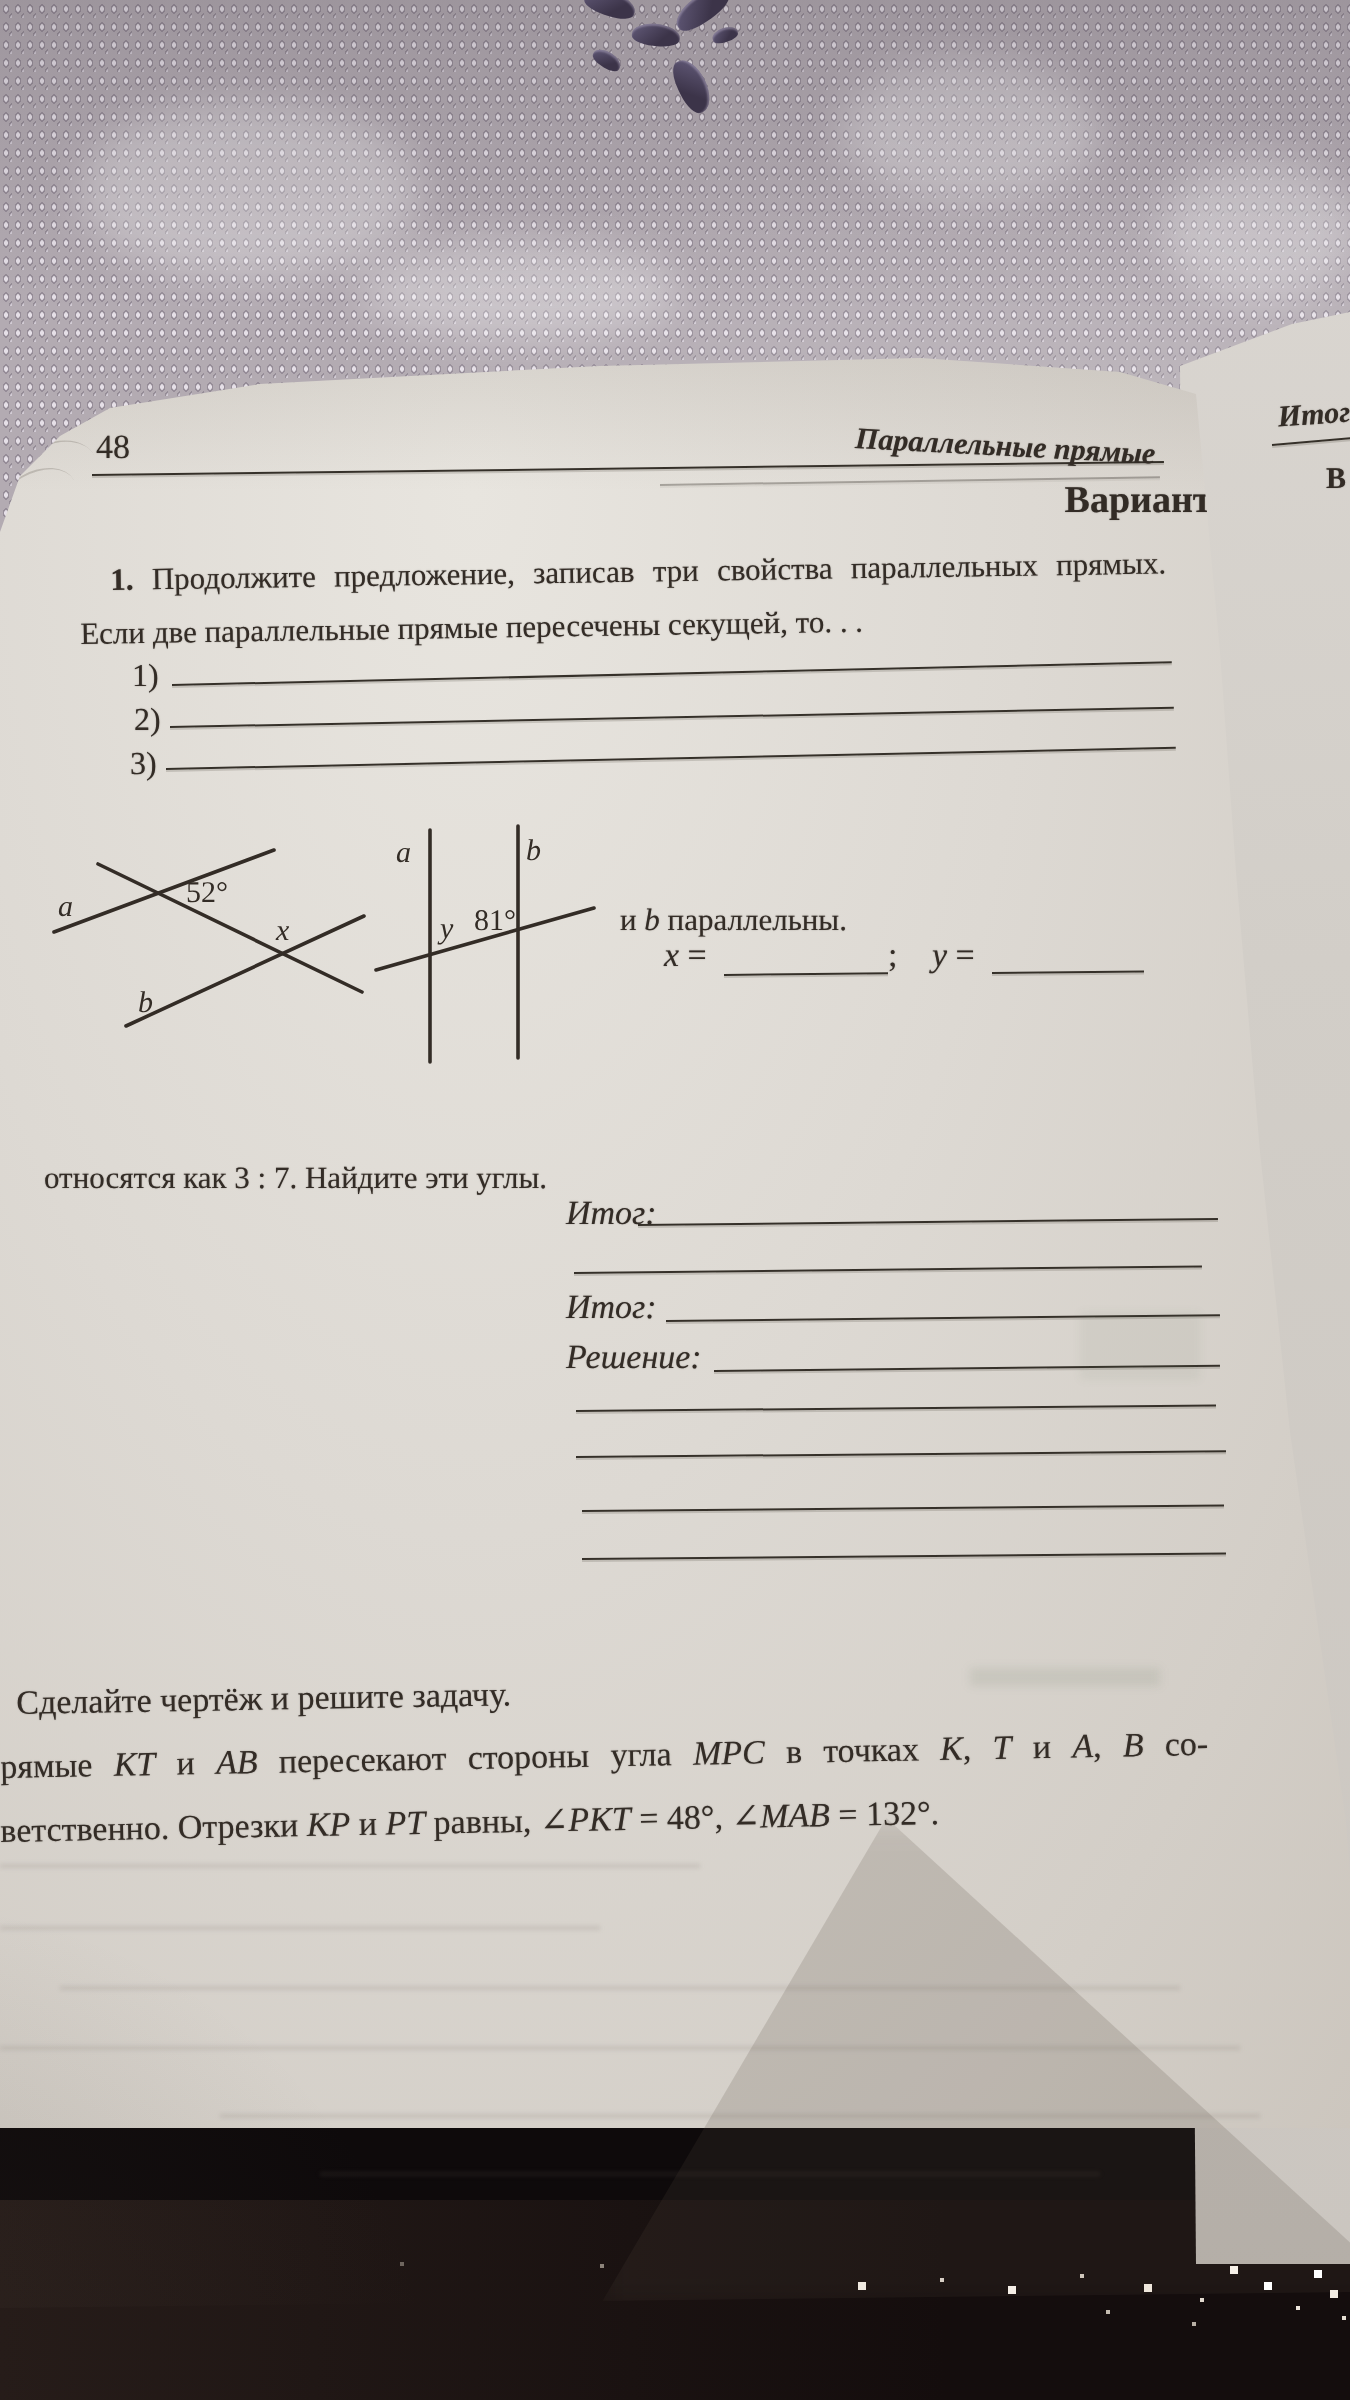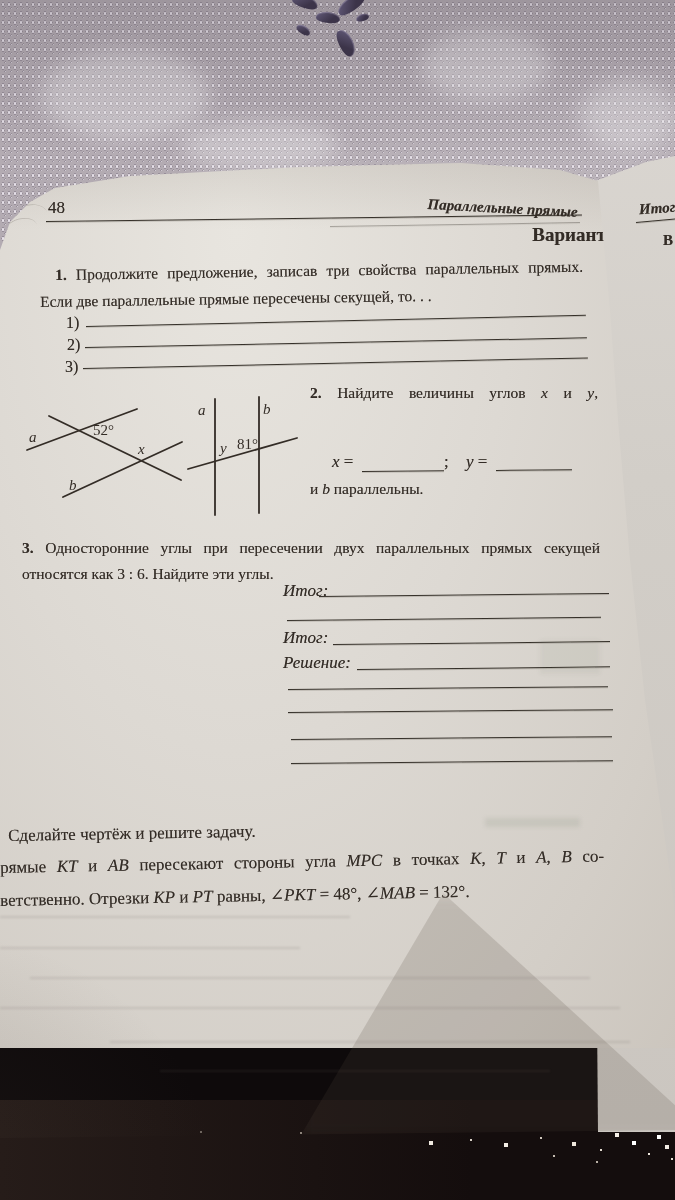"48" .page-main { top: 0 -> 16px }
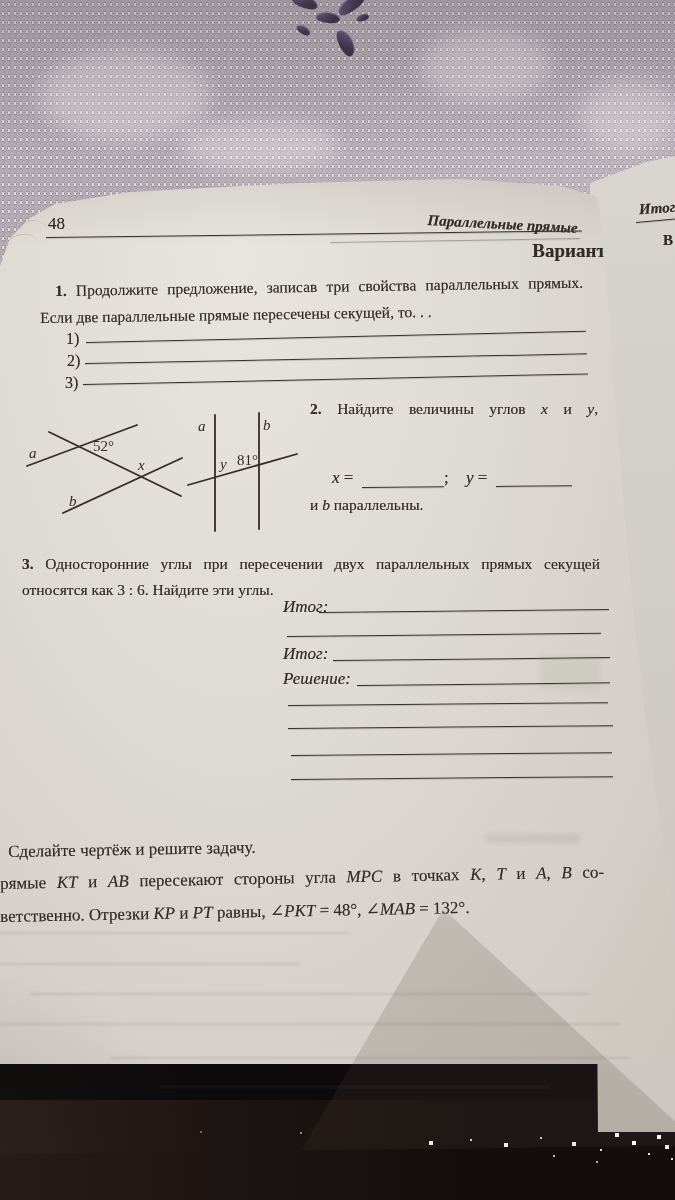"2. Найдите величины углов x" div.txt { html: <div><span>2. </span><span>Найдите величины углов </span><span>x</span><span> и </span><span>y</span><span>,</span></div> -> none }
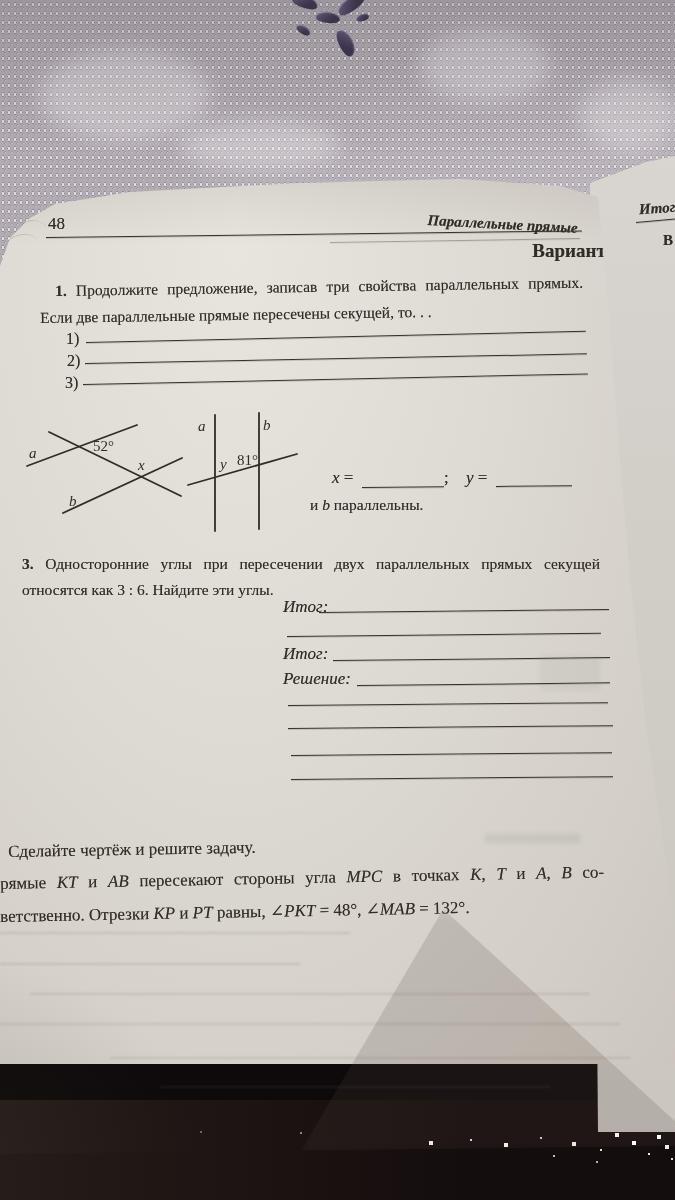"и b параллельны." div.txt { margin-top: 44px -> none }
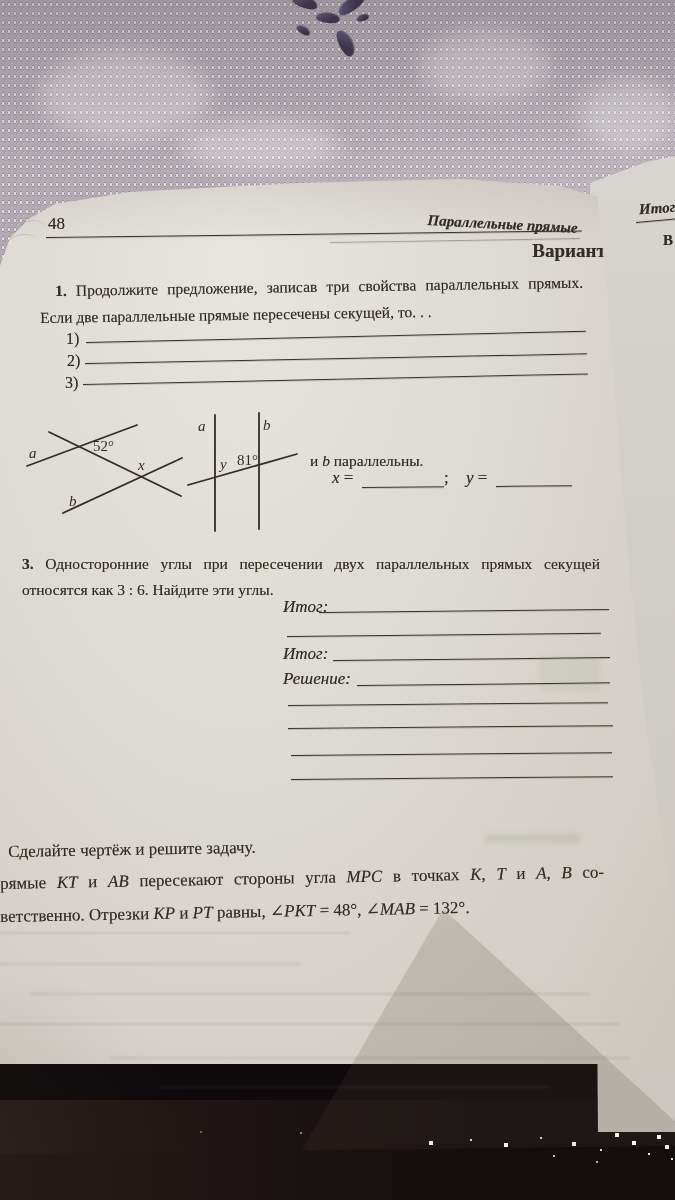"3. Односторонние углы при пересечении" div.txt { html: <div><span>3. </span><span>Односторонние углы при пересечении двух параллельных прямых секущей</span></div> -> none }
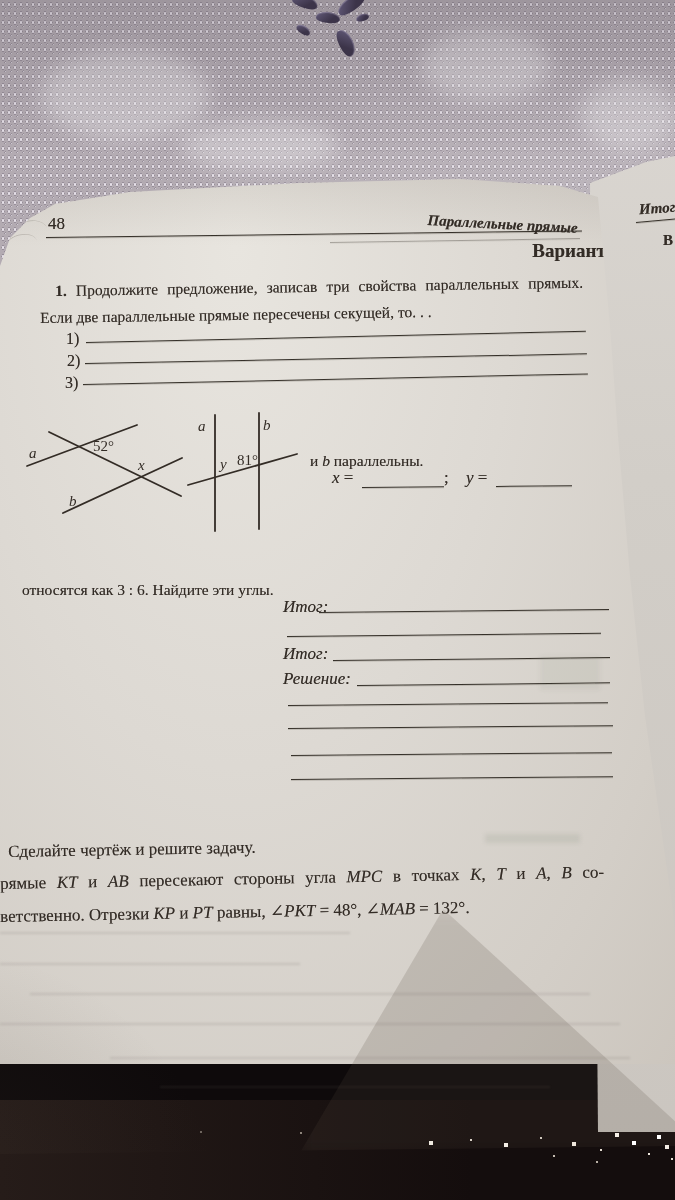"относятся как 3 : 6." span { text: 6 -> 7 }
